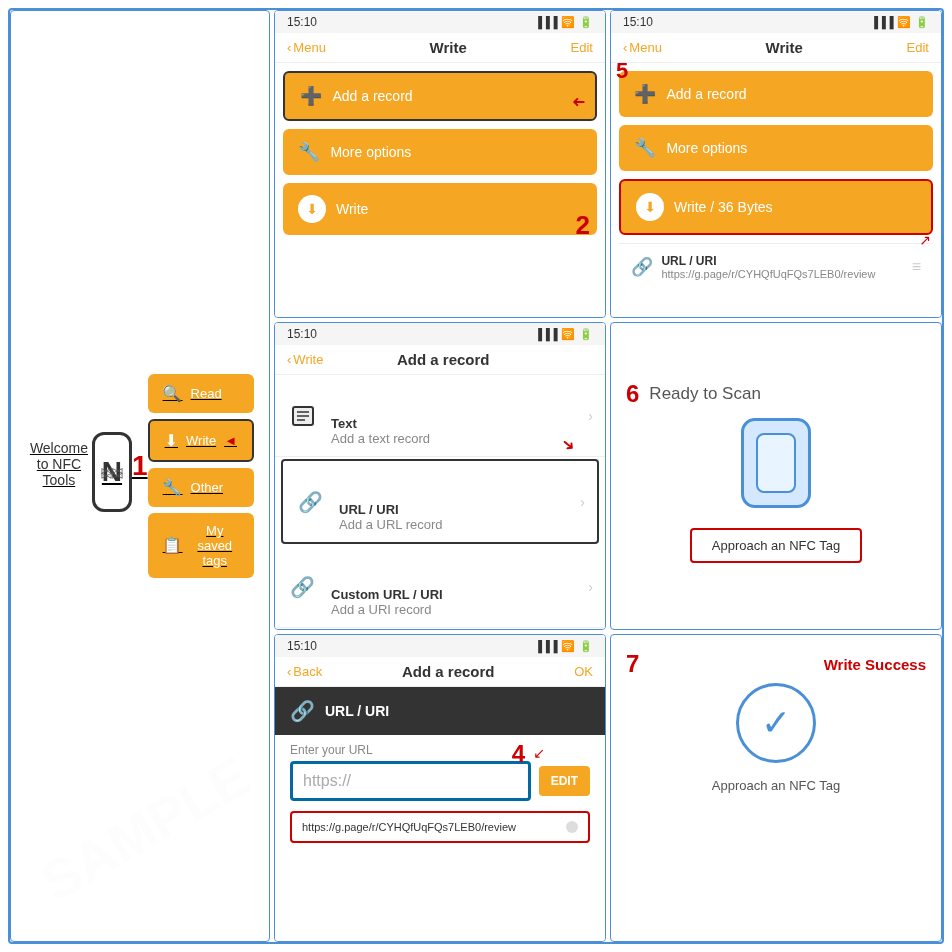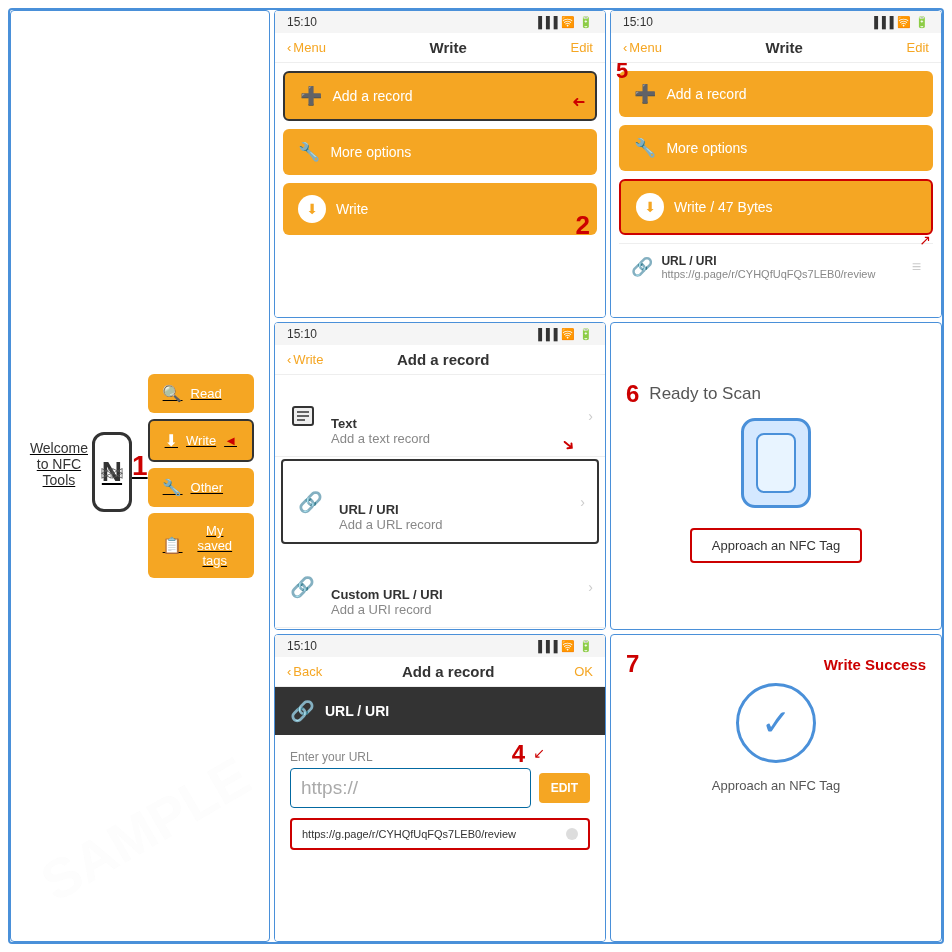"Write / 47 Bytes" span { text: 47 -> 36 }
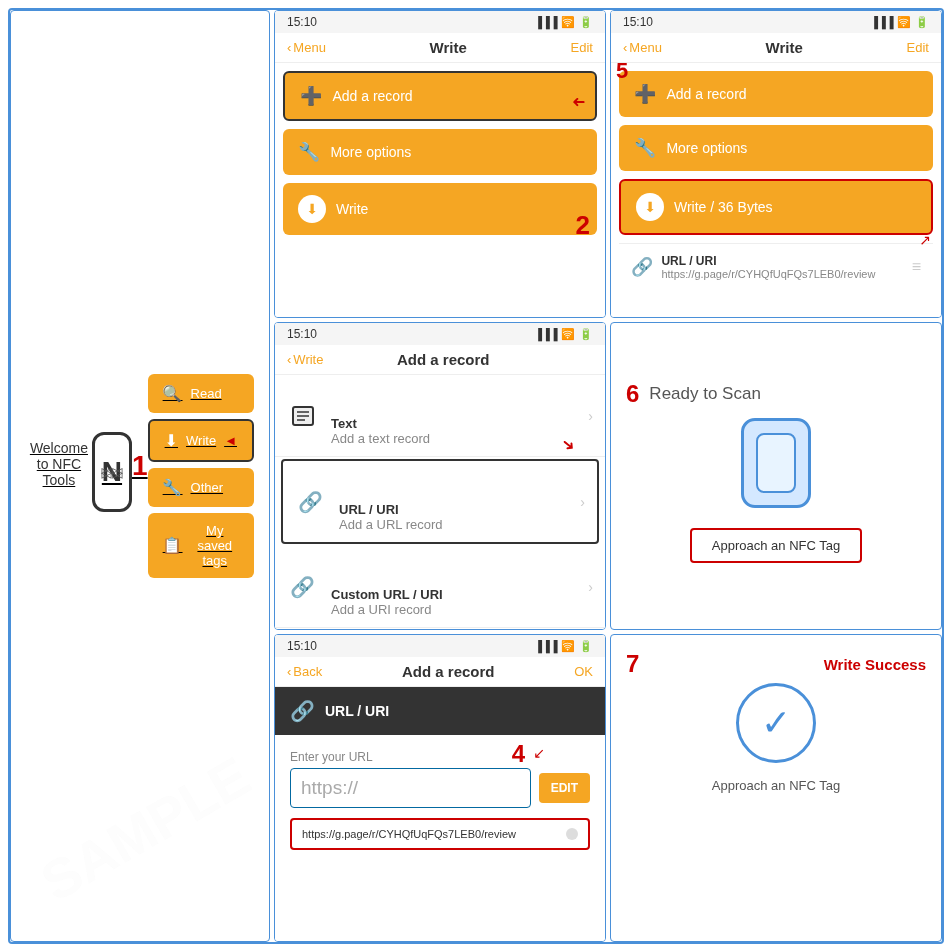"Enter your URL" .url-form { padding: 15px 15px -> 8px 15px }
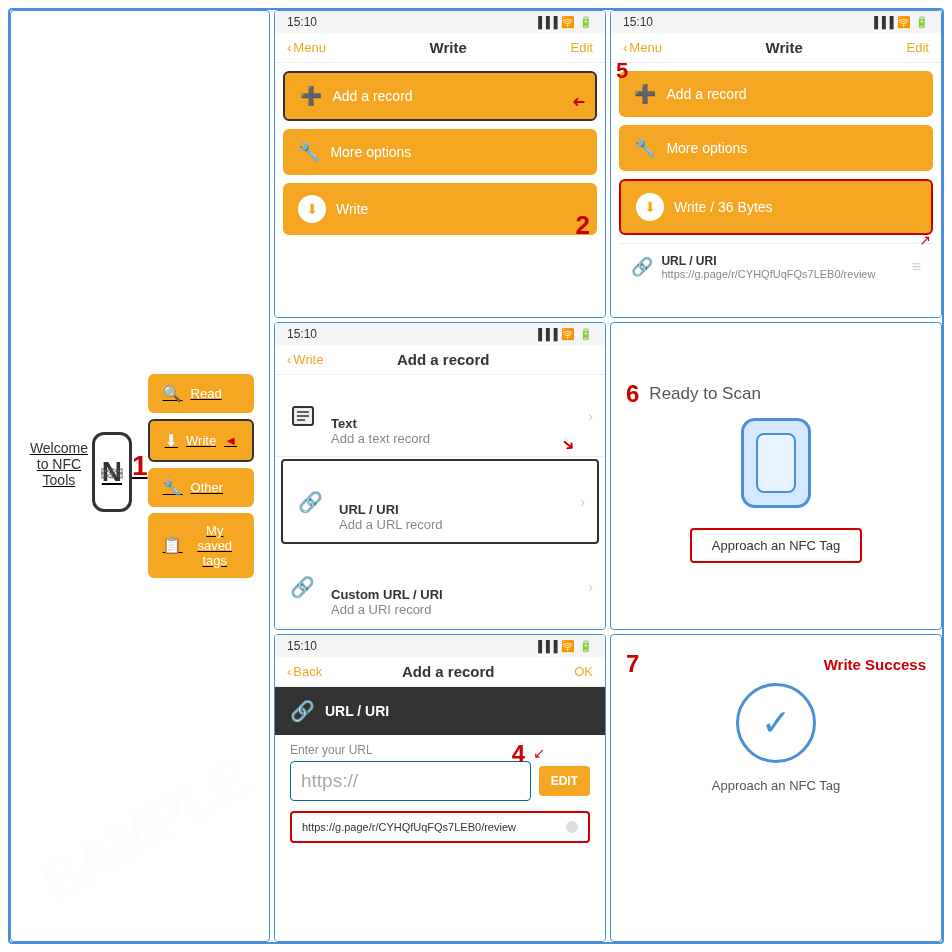"https://" .url-input-field { border: 1px solid #0369a1 -> 3px solid #0369a1; font-size: 19px -> 16px }
